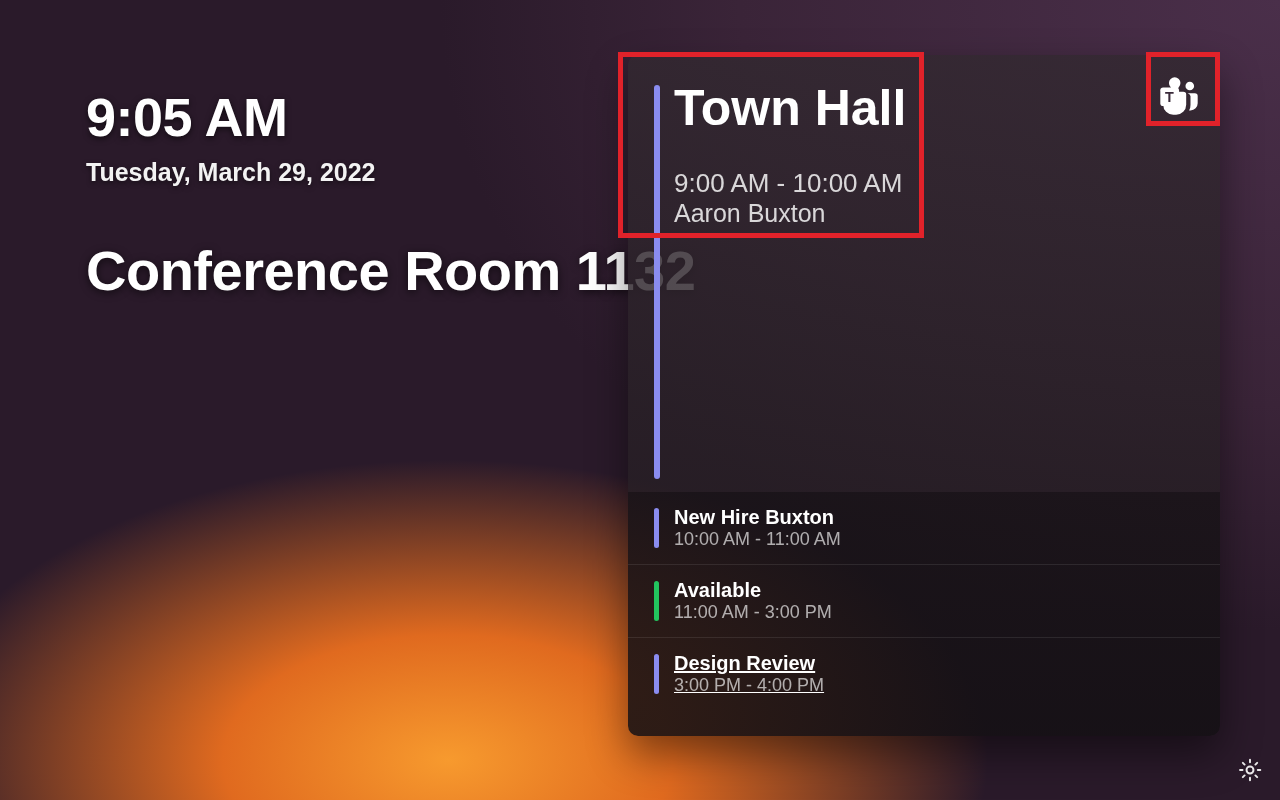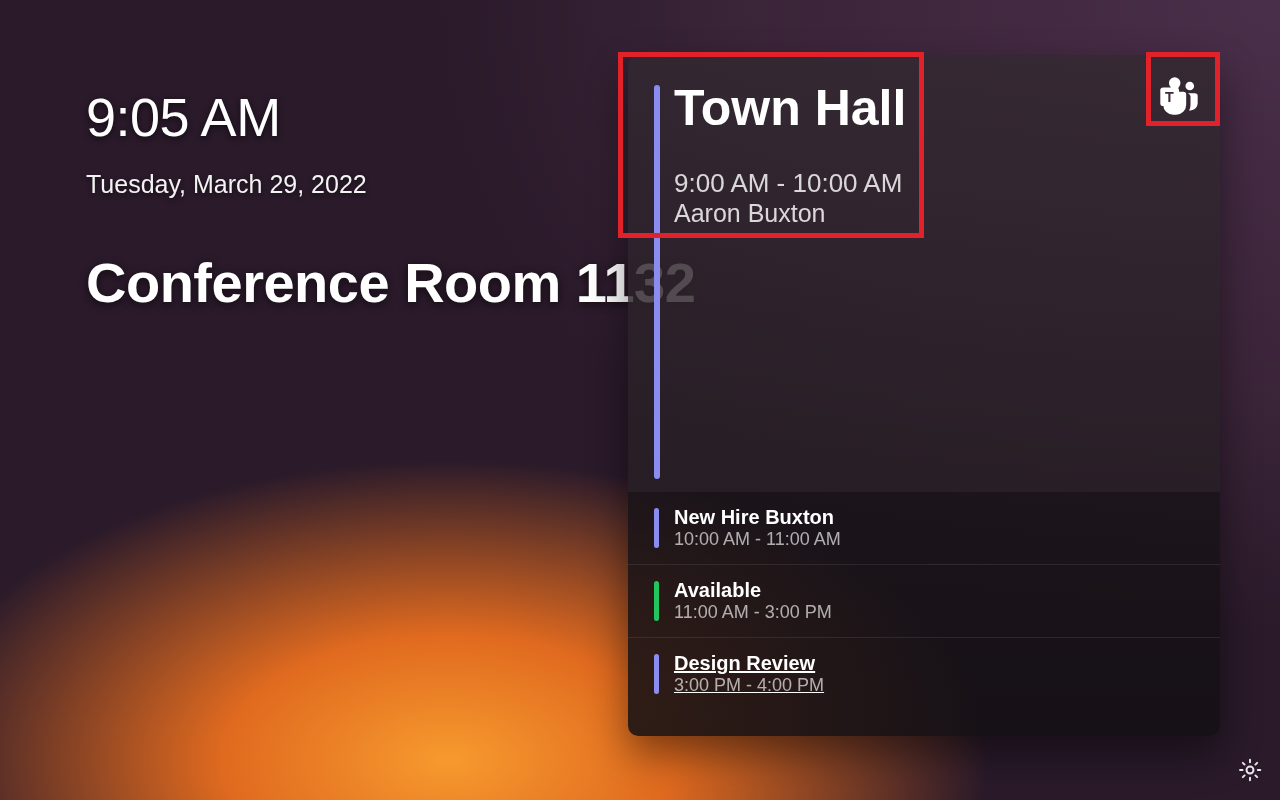"9:05 AM" .clock { font-weight: 400 -> 700 }
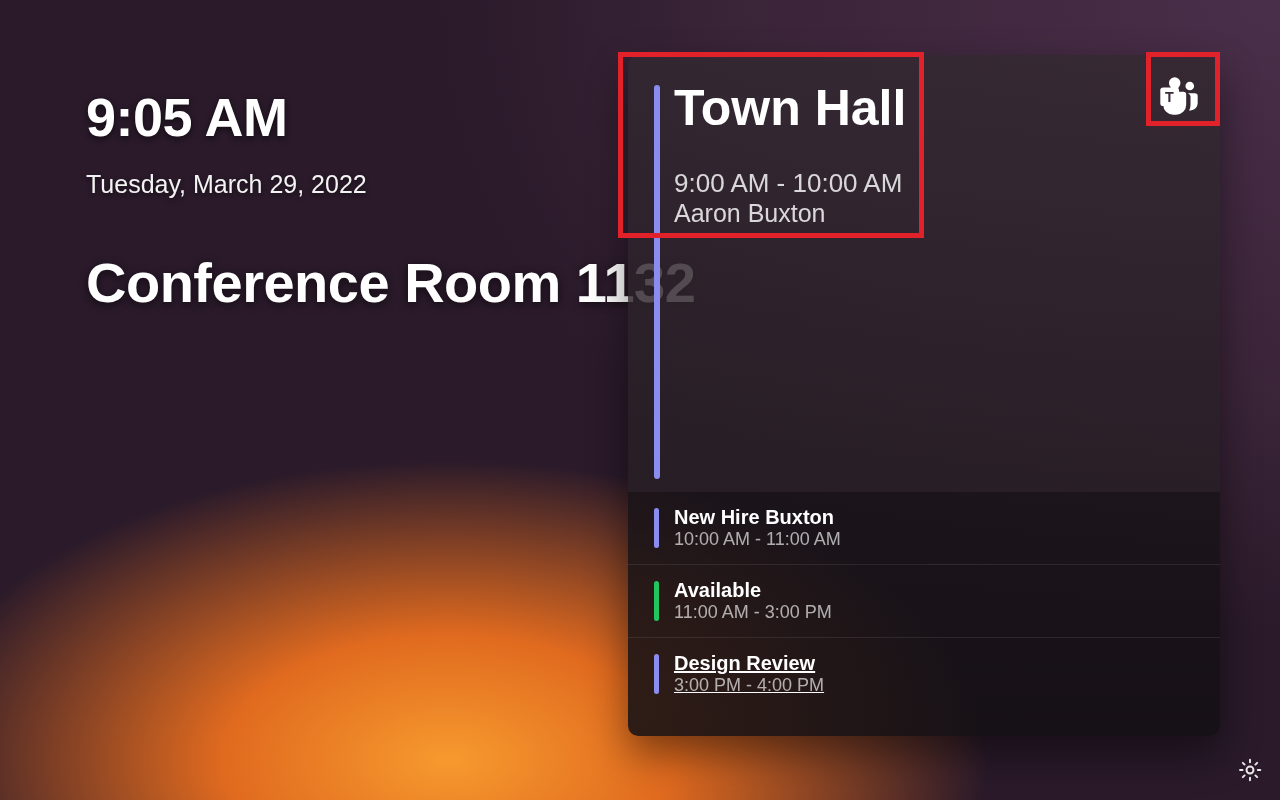"Tuesday, March 29, 2022" .date { font-weight: 400 -> 700; margin-top: 22px -> 10px }
